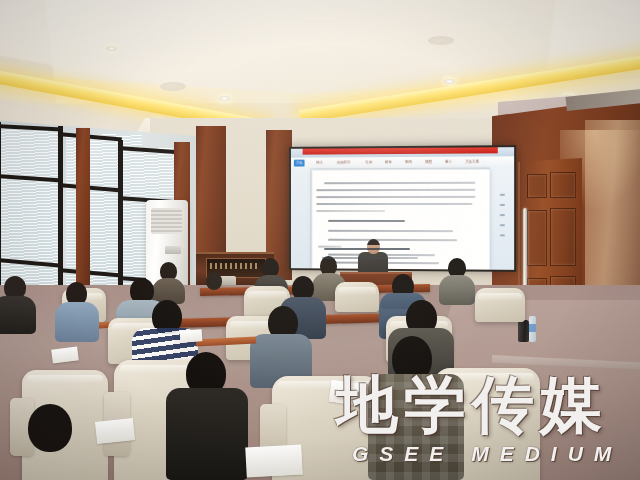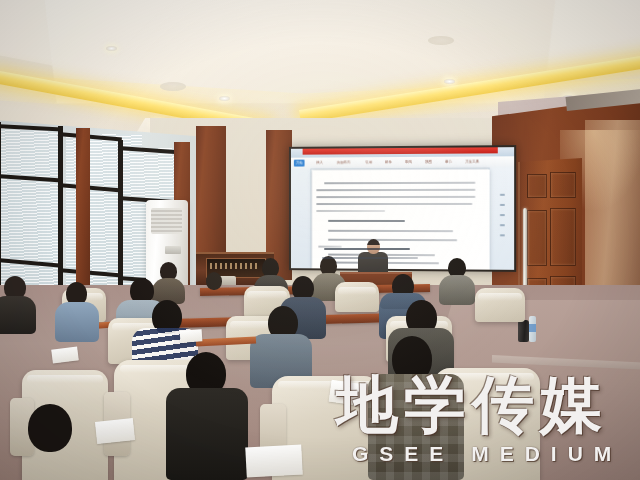"GSEE MEDIUM" .wm-en { font-style: none -> italic }
